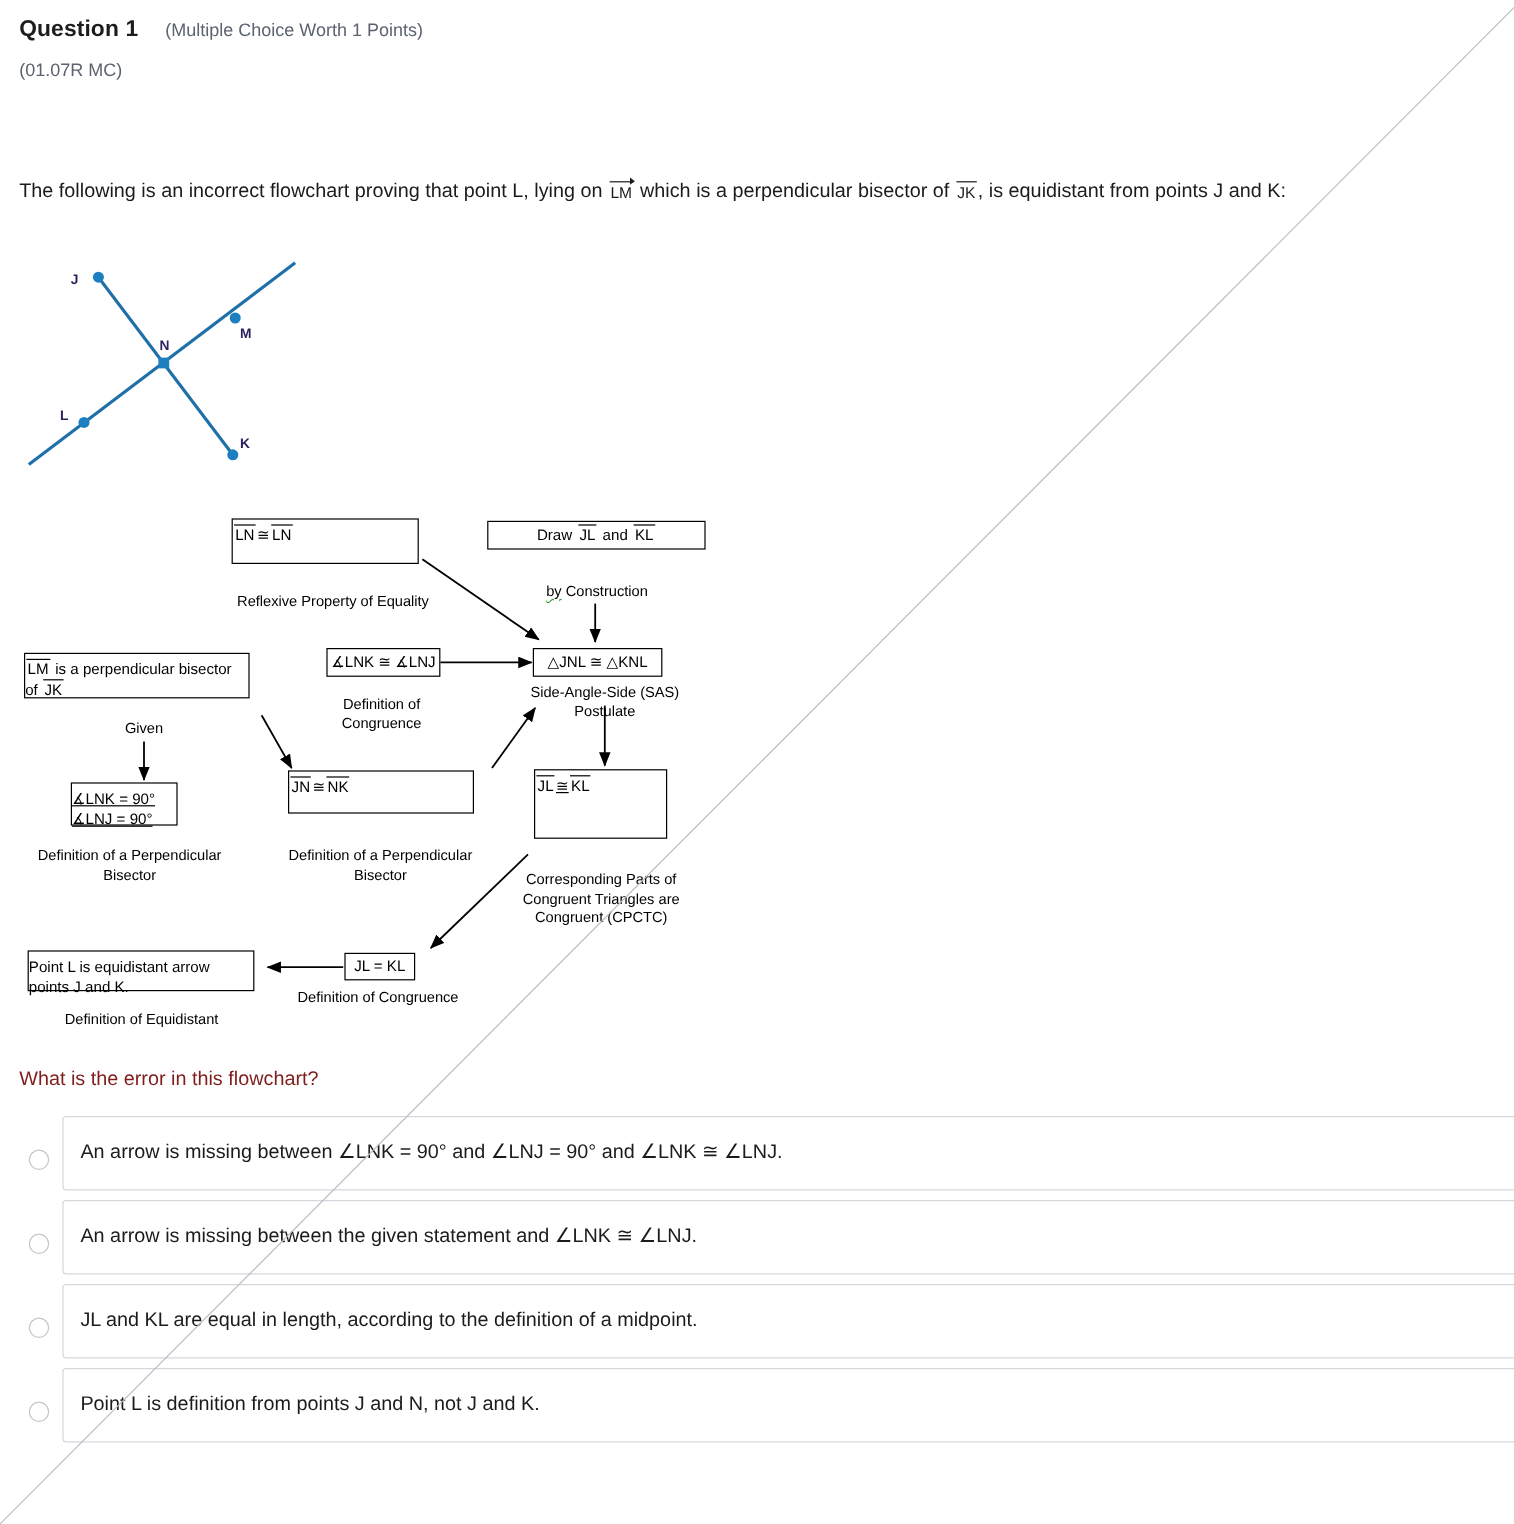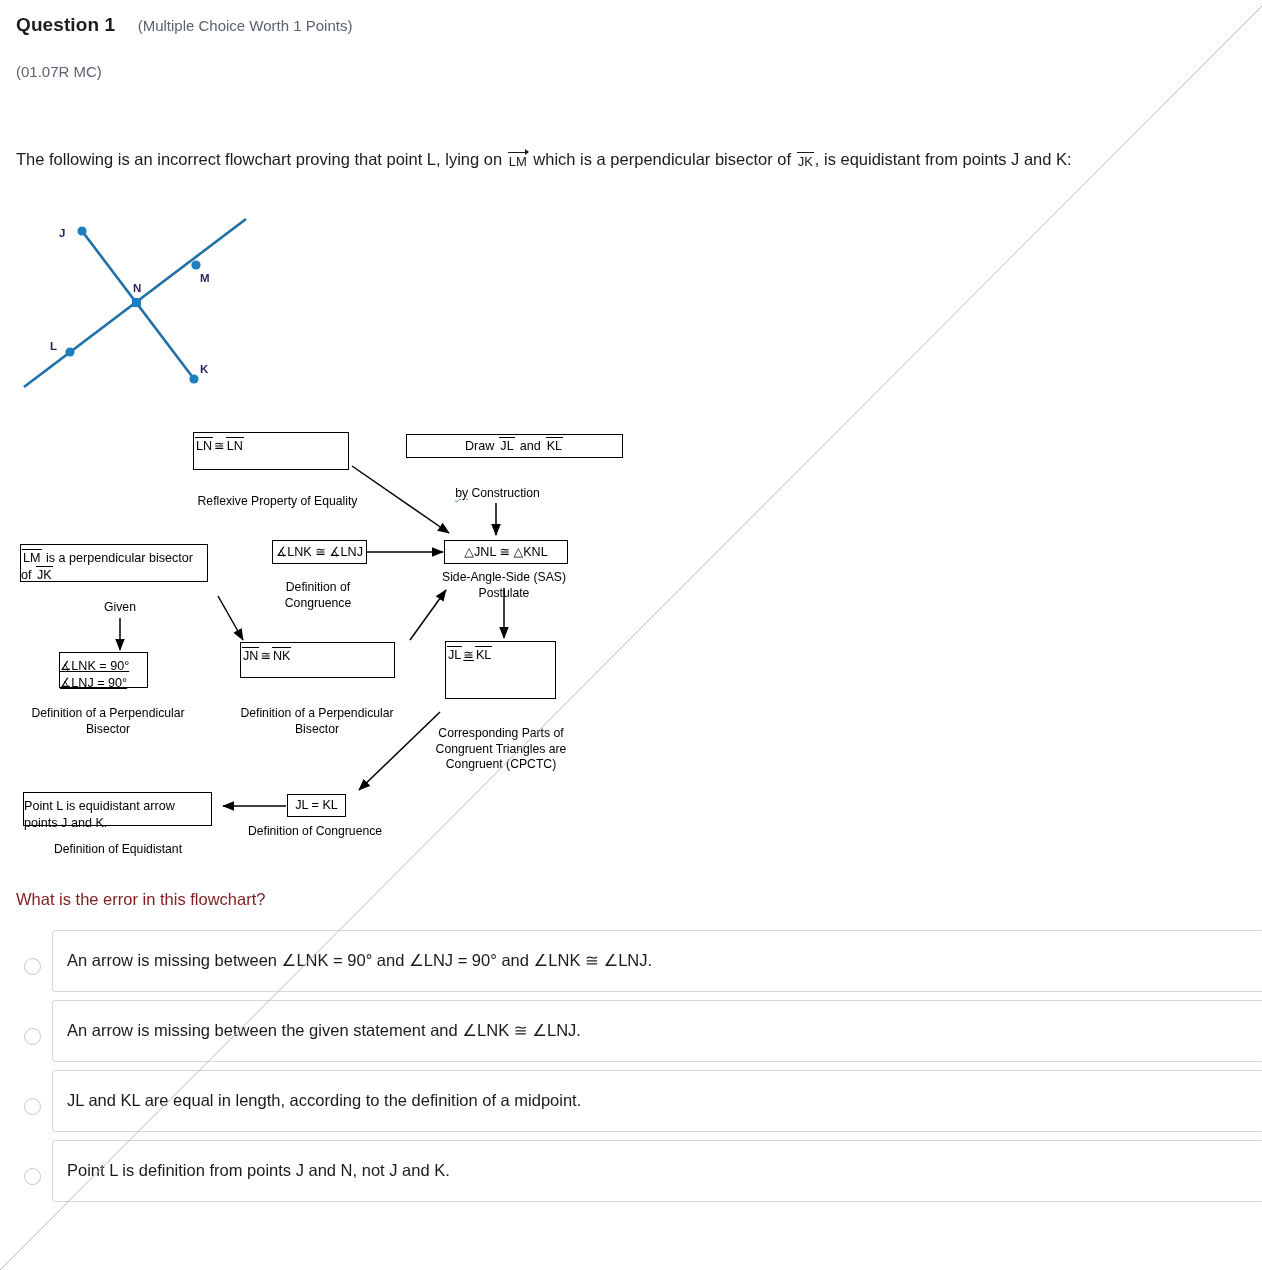"(01.07R MC)" .qcode { top: 63px -> 50px }
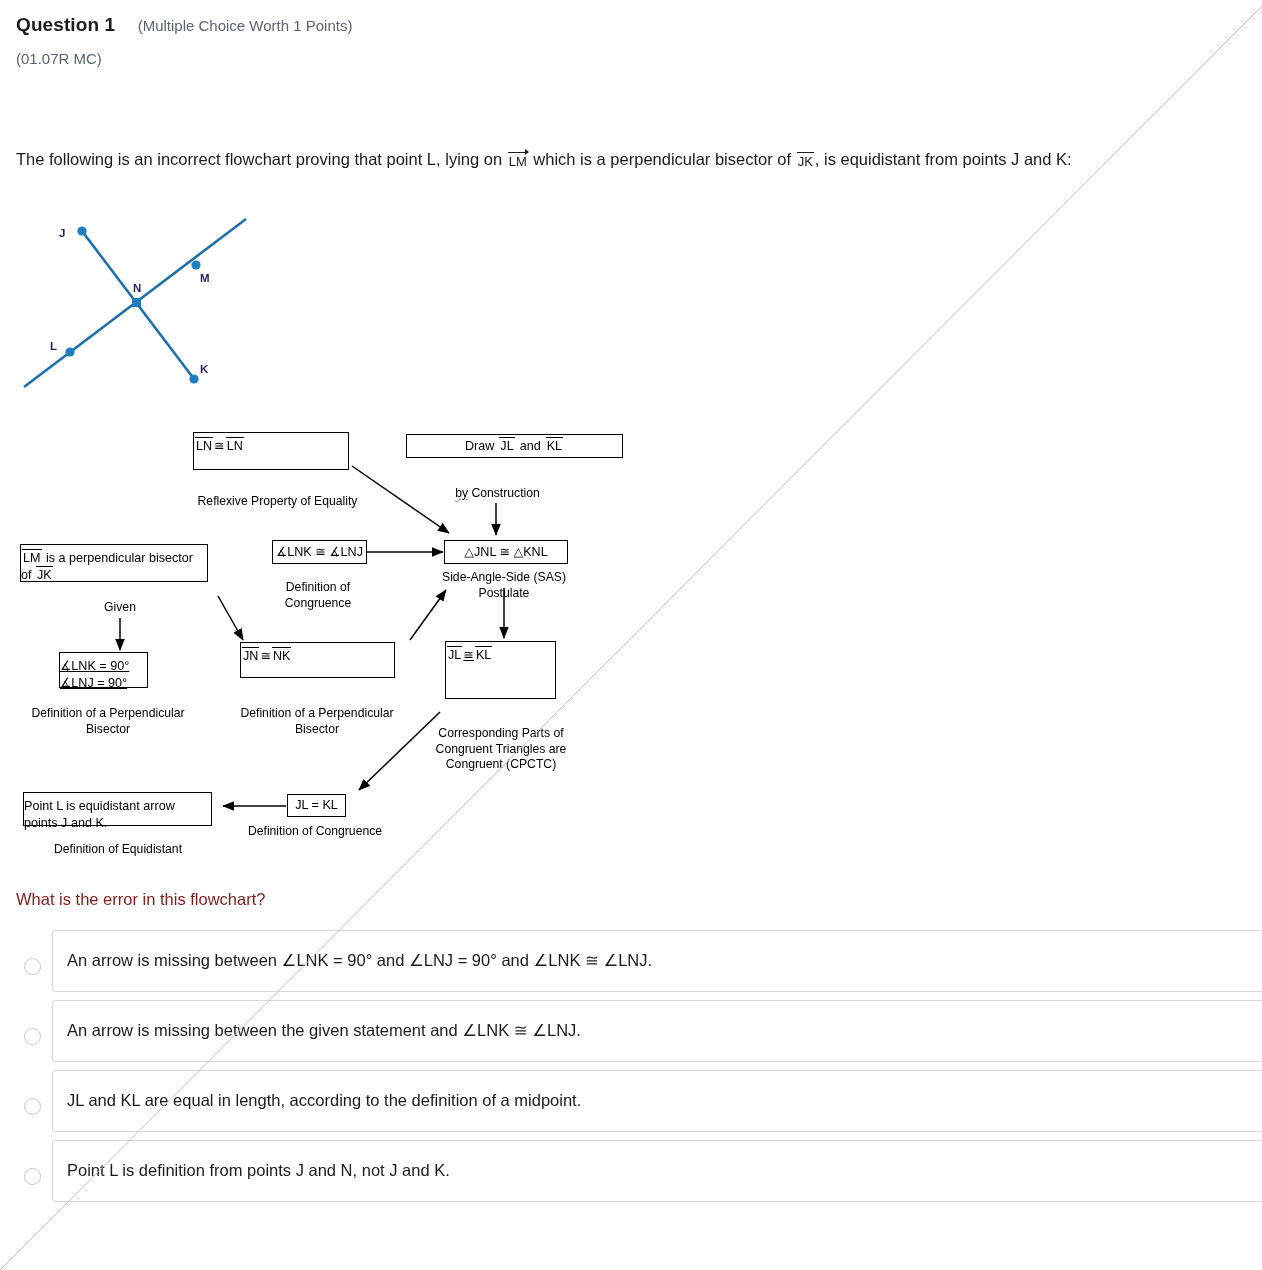"Draw" div.fbox { width: 217px -> 182px }
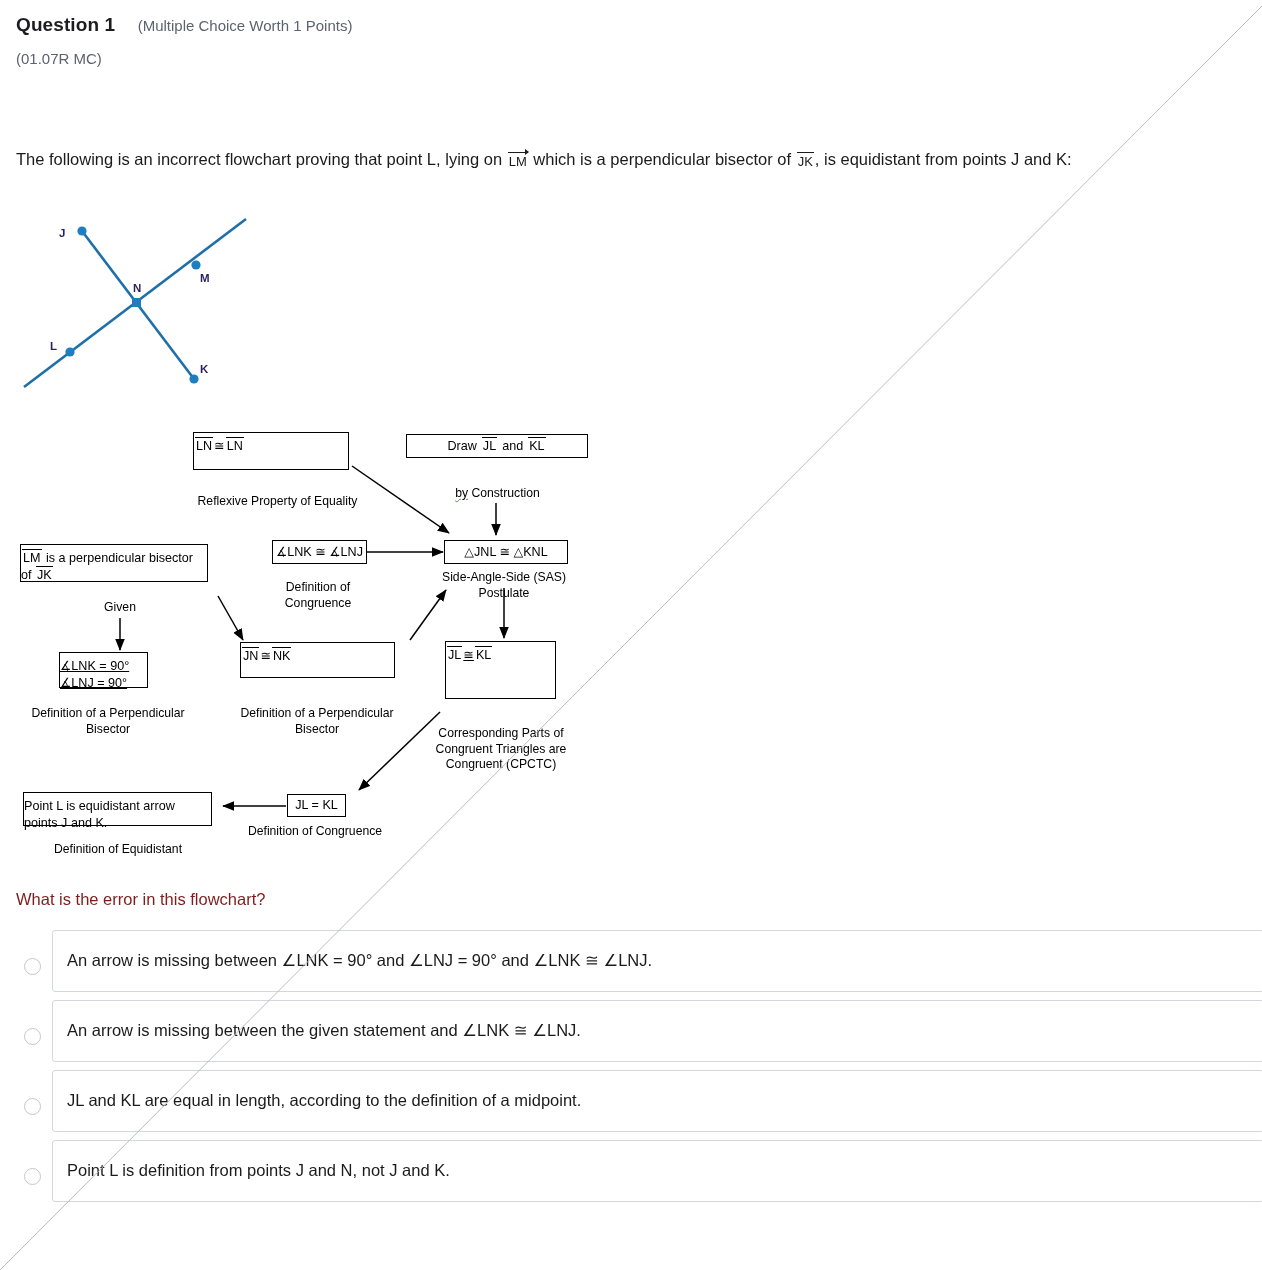"△JNL ≅ △KNL" div.fbox { width: 124px -> 108px }
